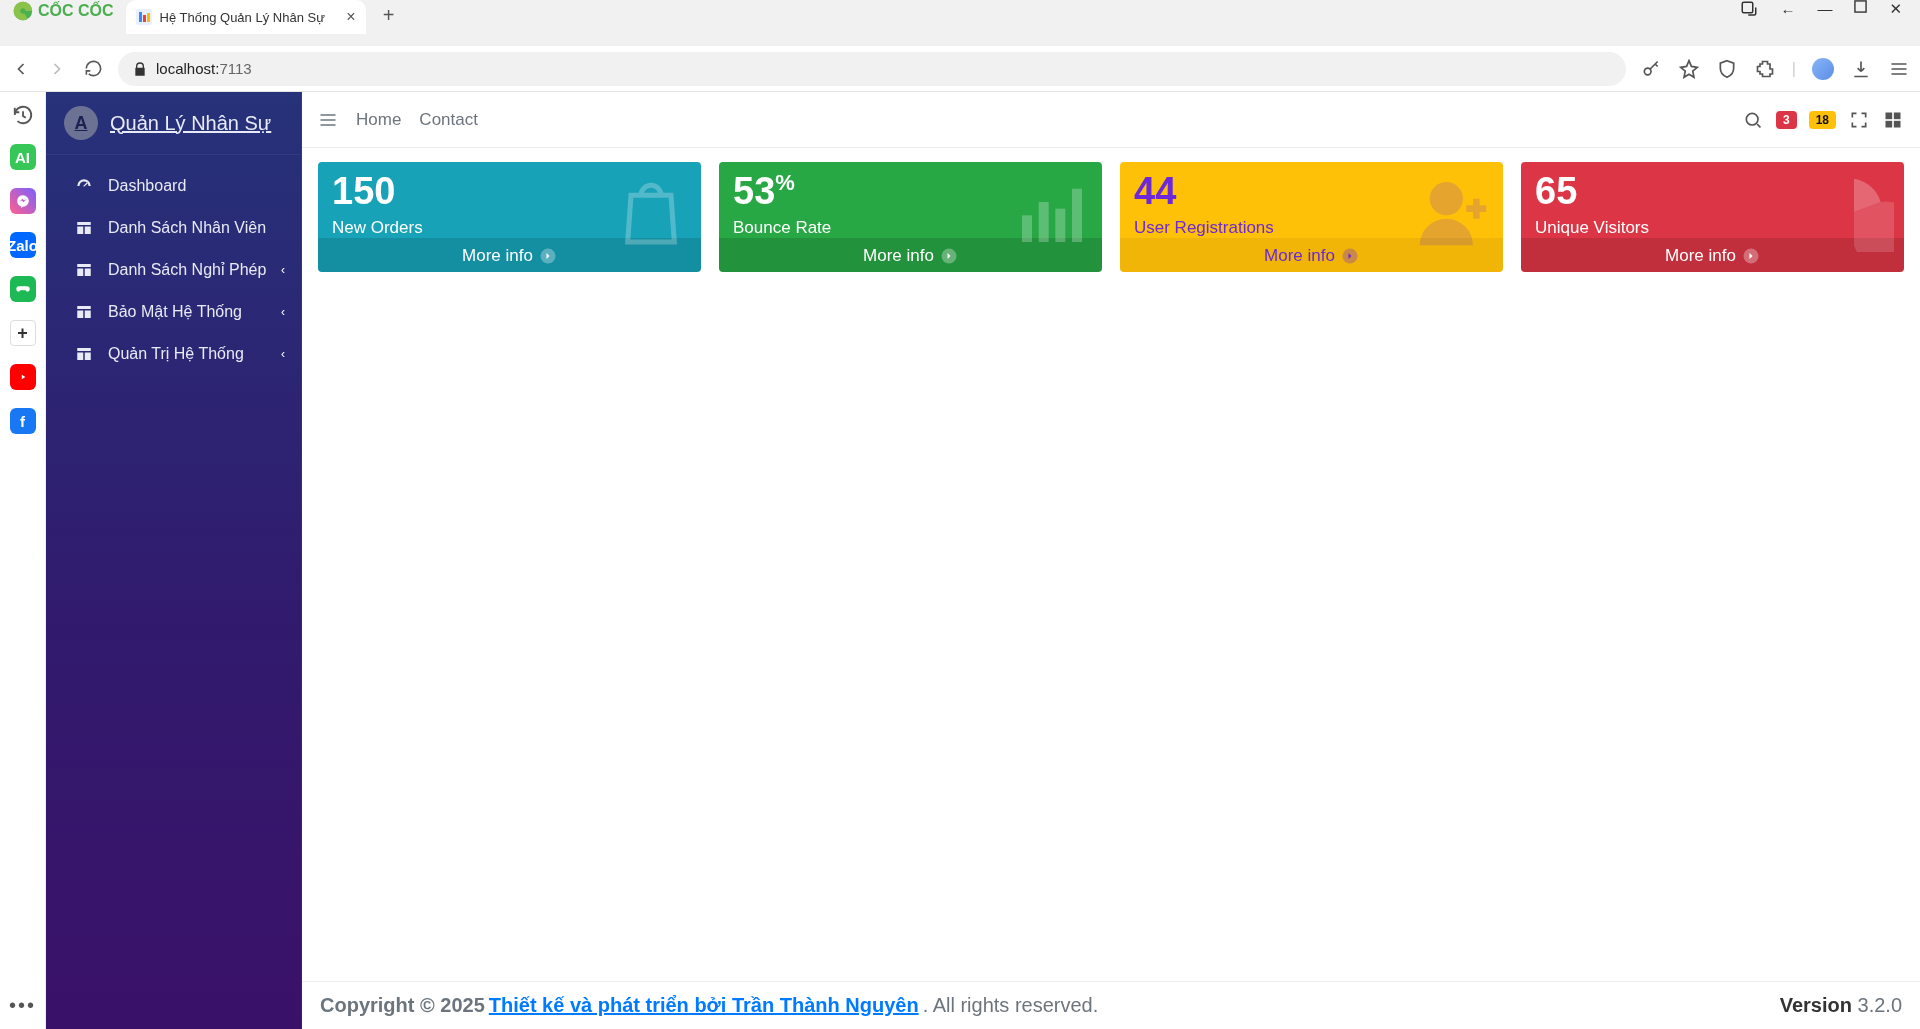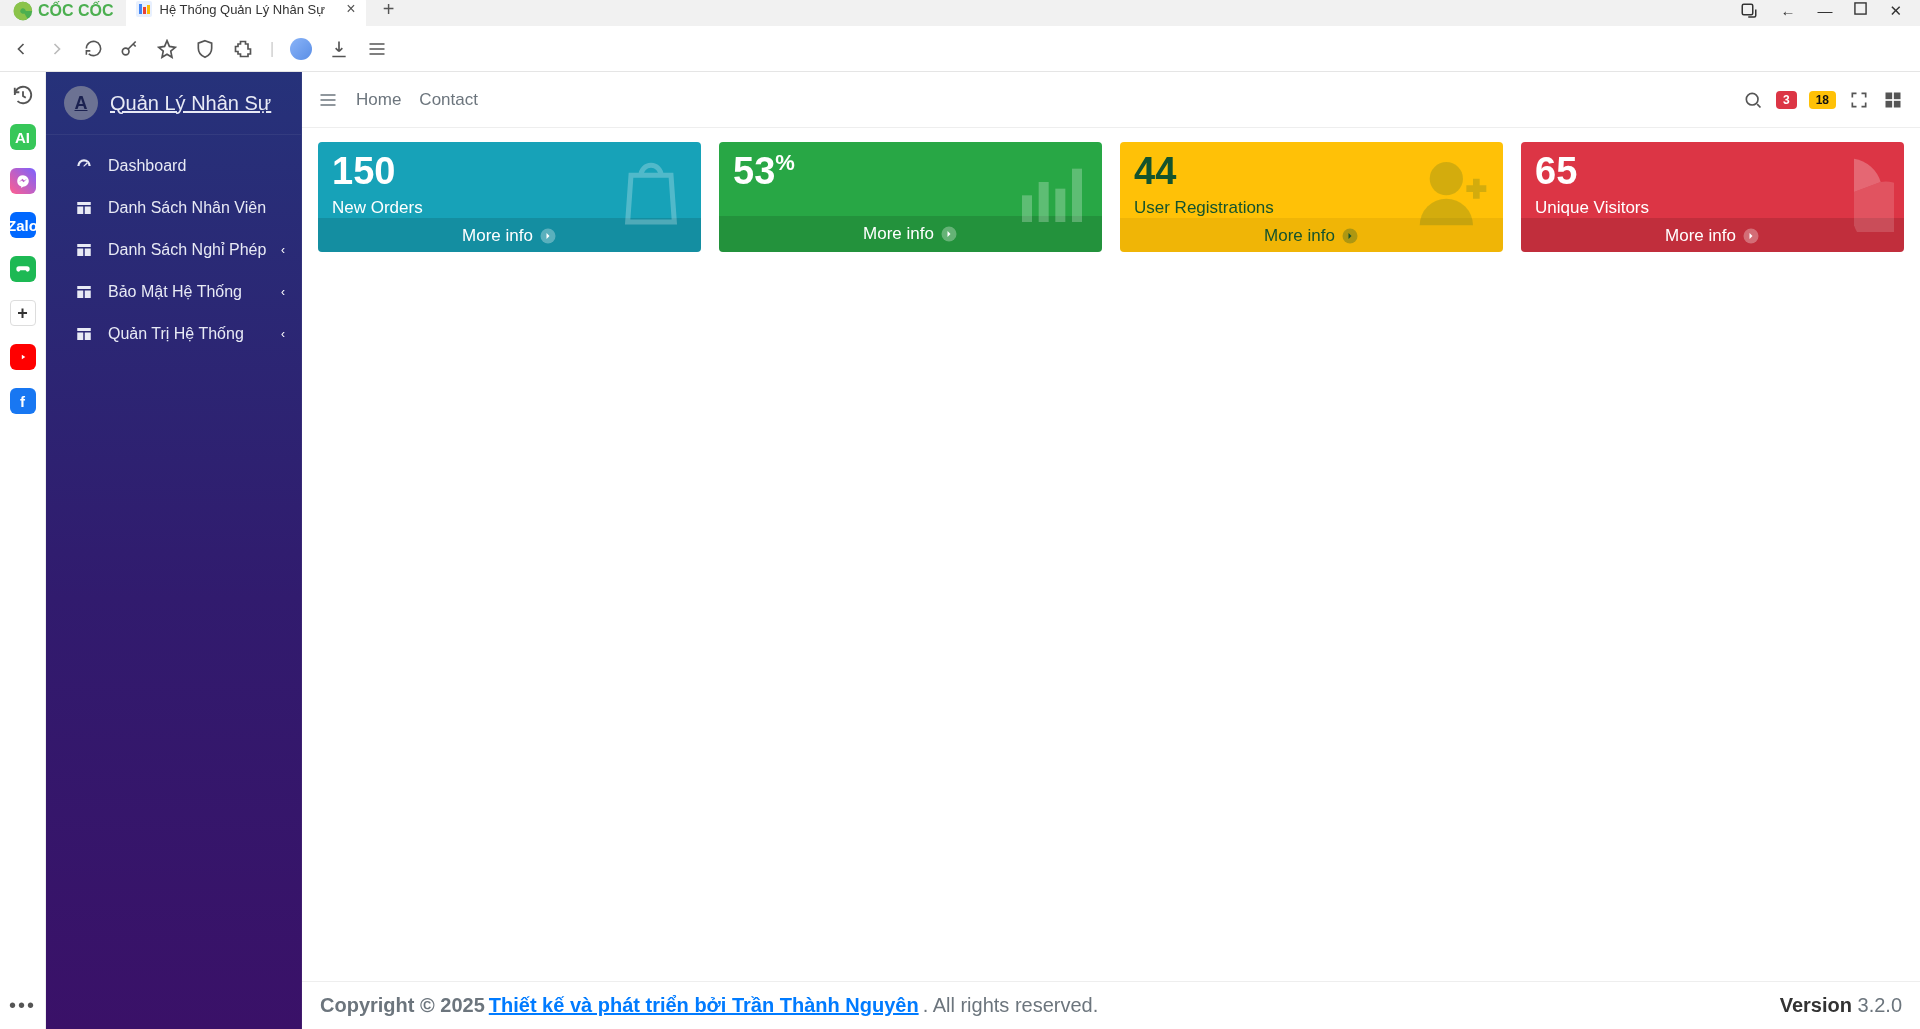"CỐC CỐC" .chrome-top { align-items: flex-end -> flex-start; height: 26px -> 46px }
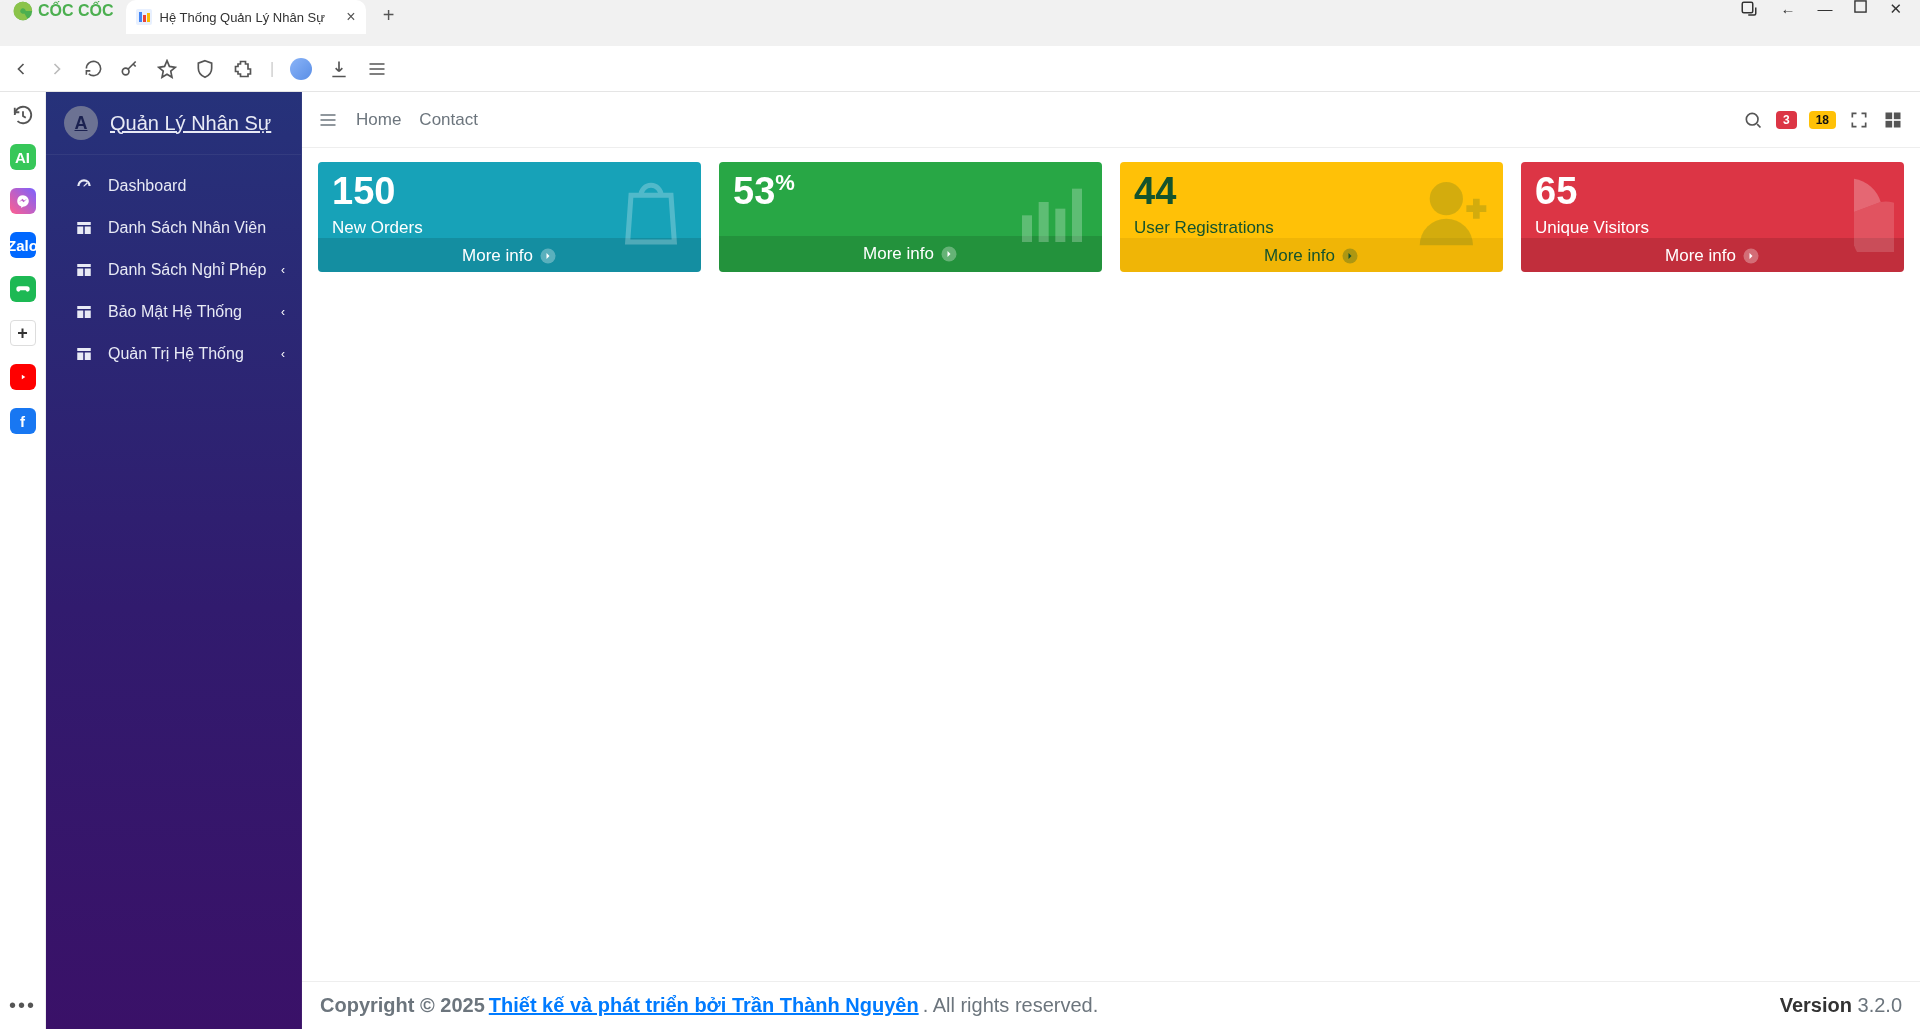"localhost:7113" div.url-bar { html: none -> <div> <span> <svg> <path></path> </svg> </span> <span><b>localhost:</b><span>7113</span></span> </div> }
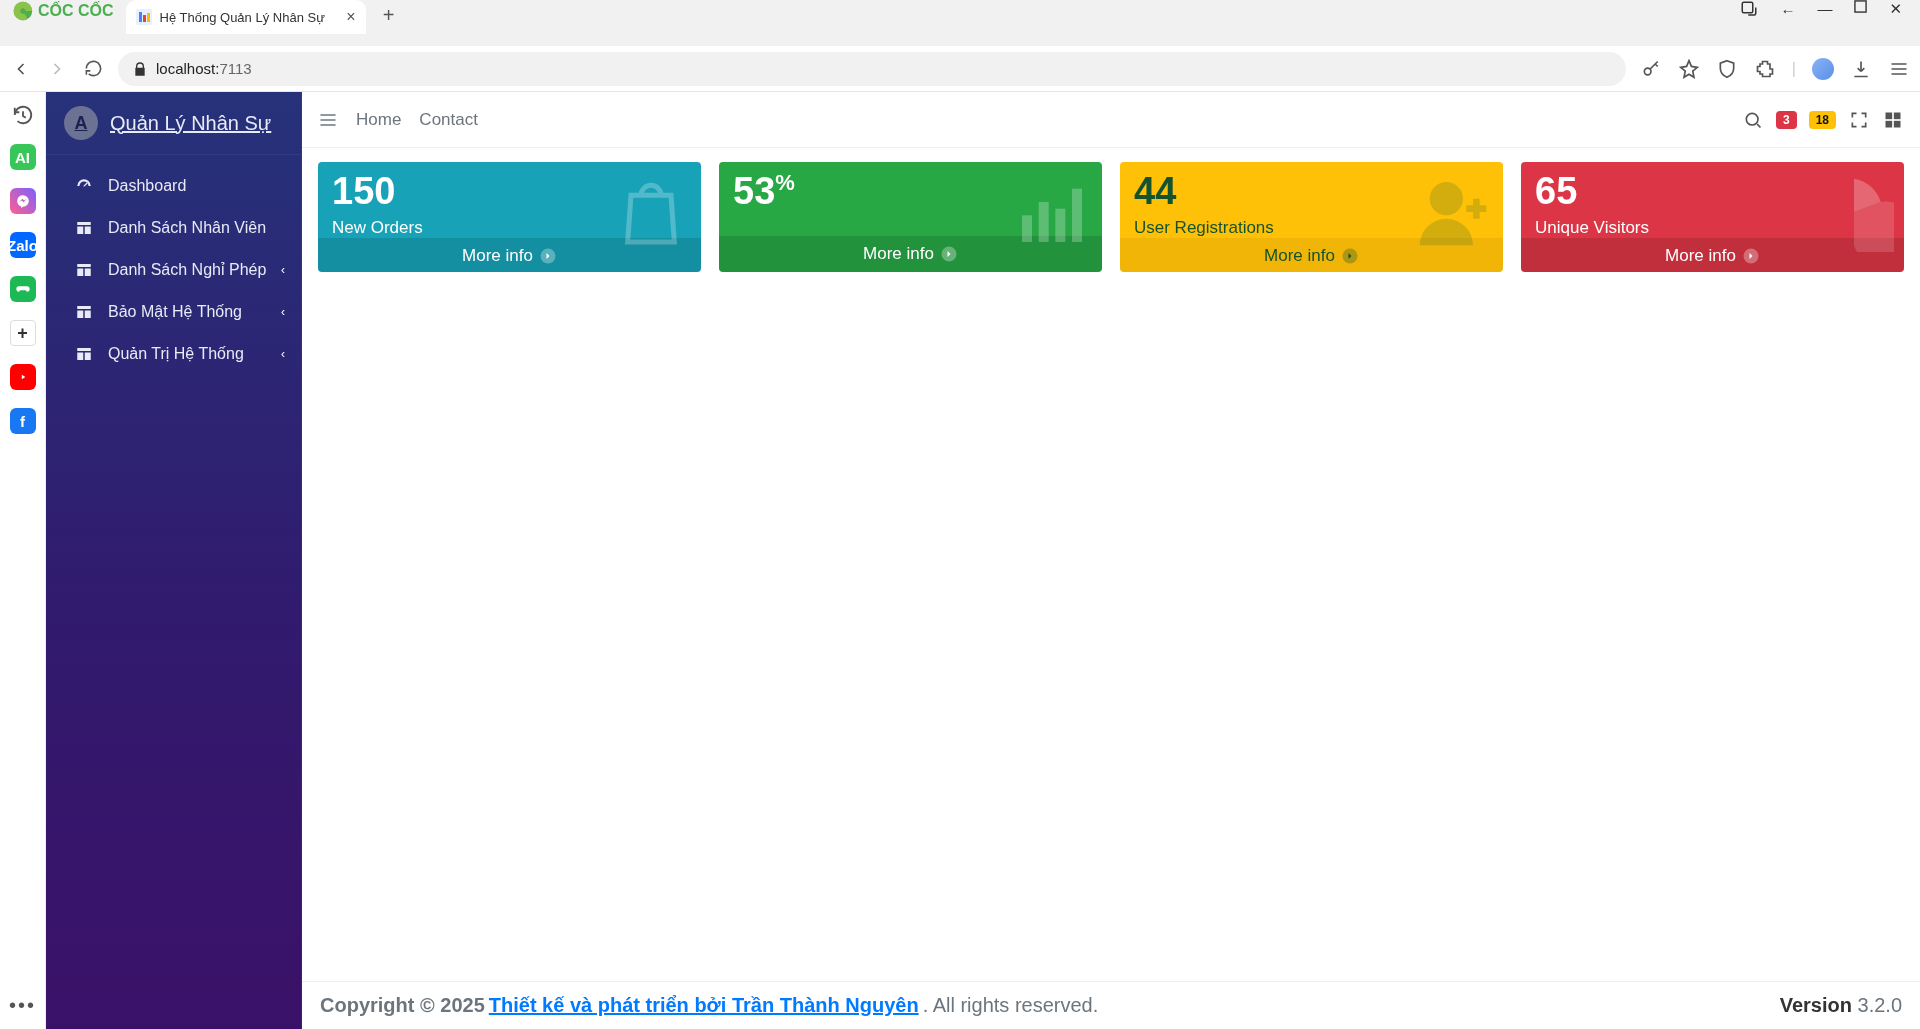"44" .c-yel { color: #14532d -> #6d28d9 }
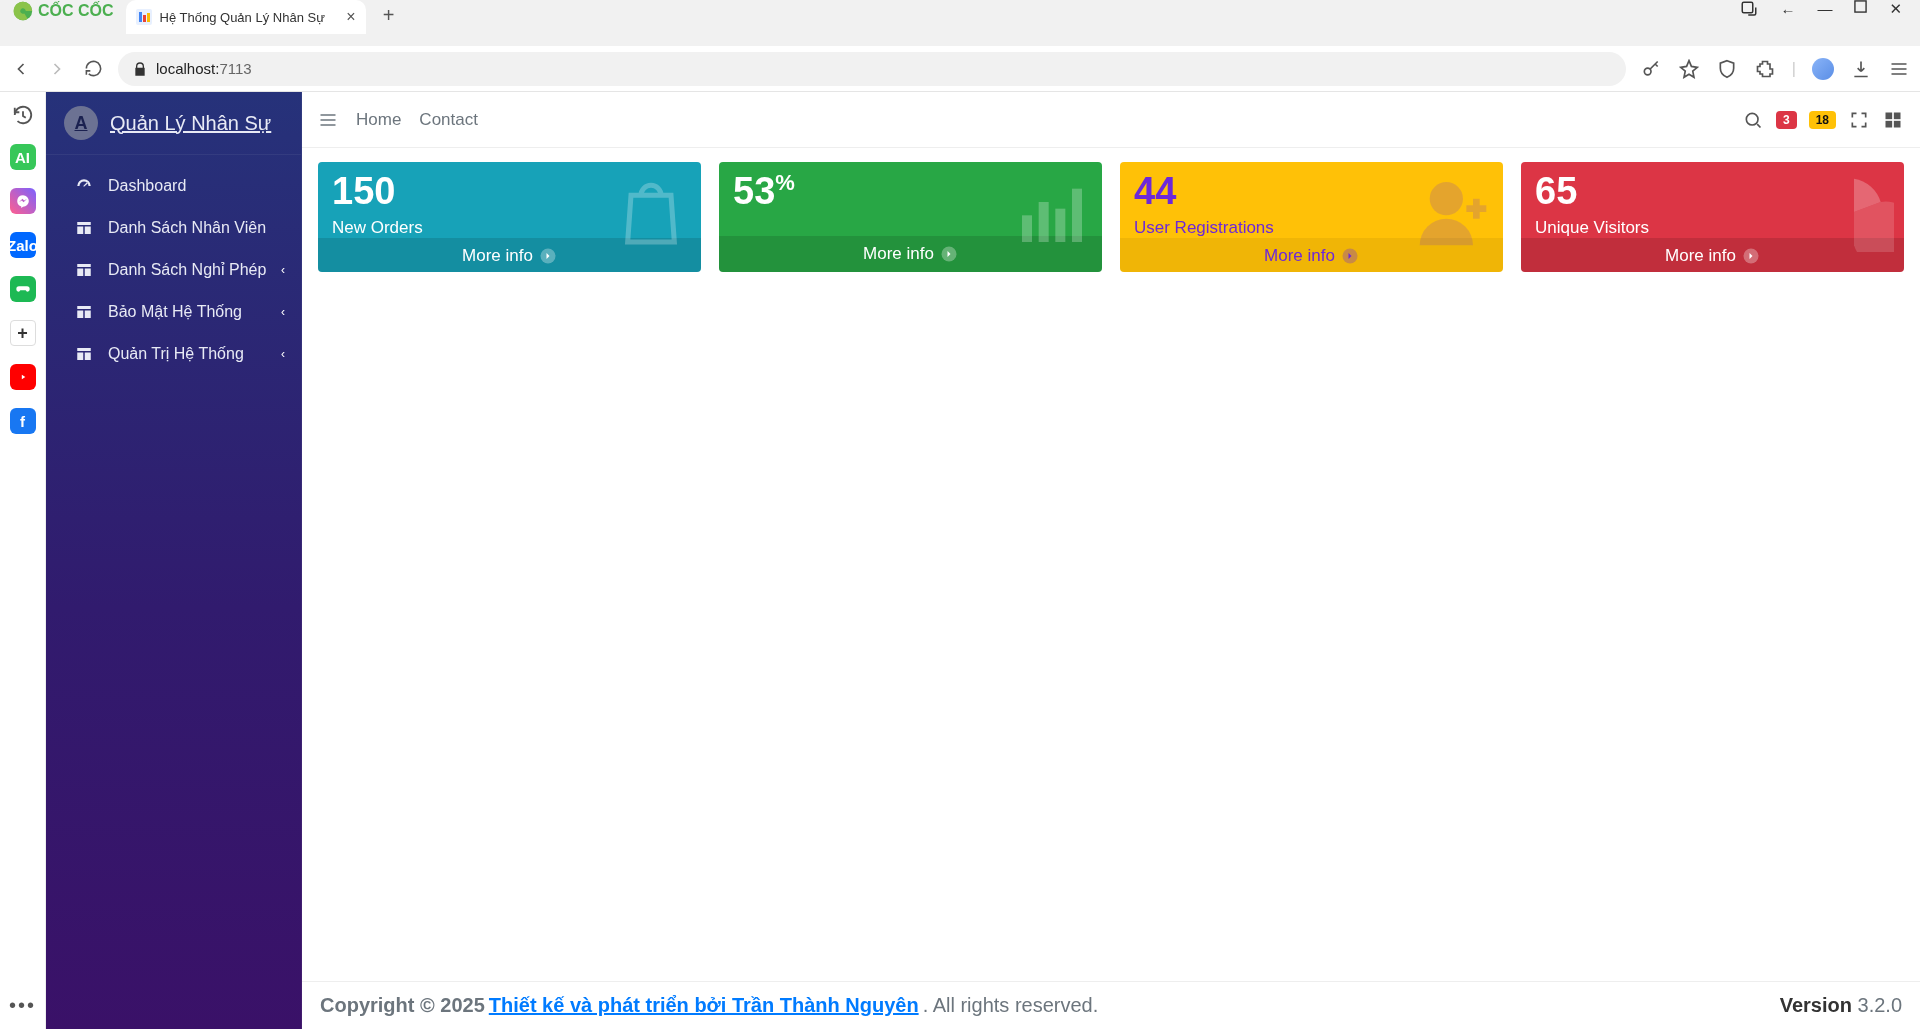"Bounce Rate" div.sub { html: none -> <div>Bounce Rate</div> }
